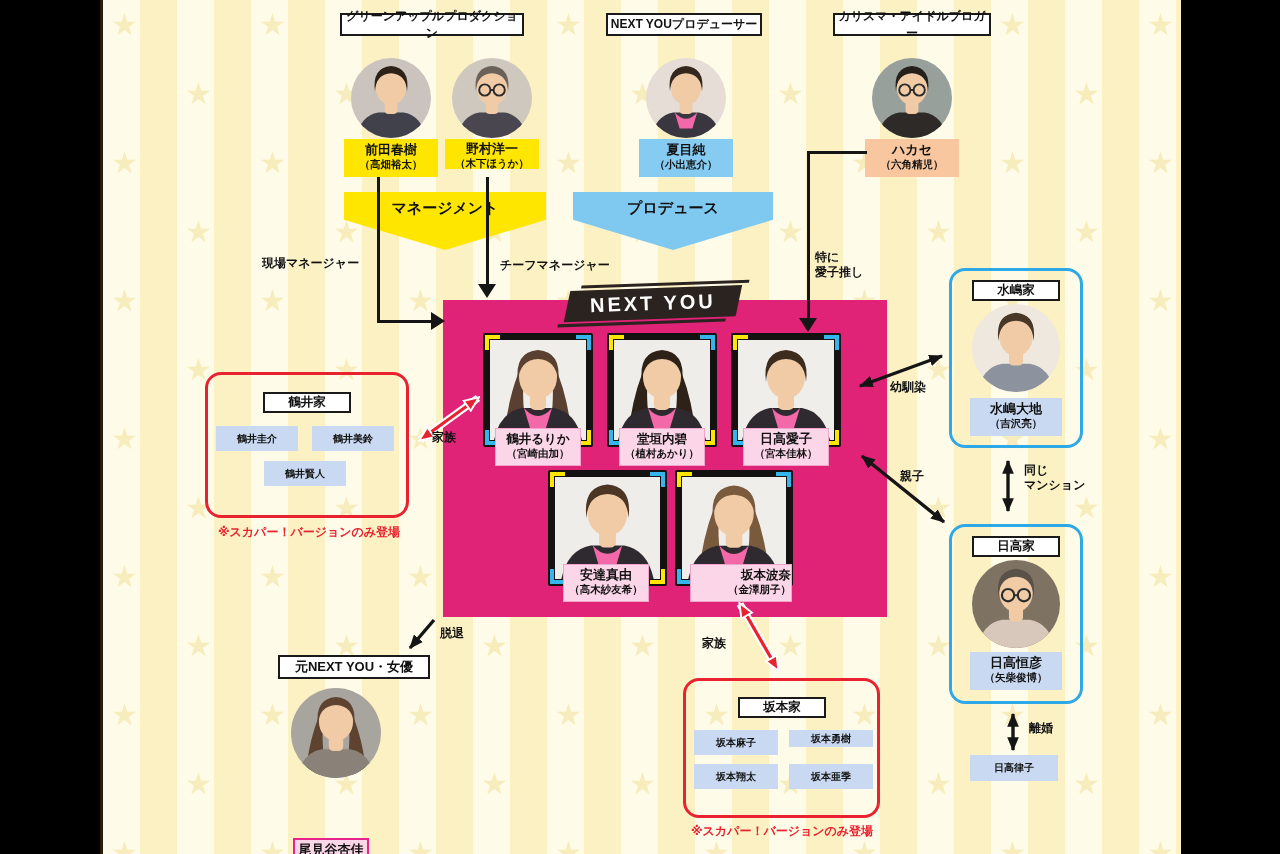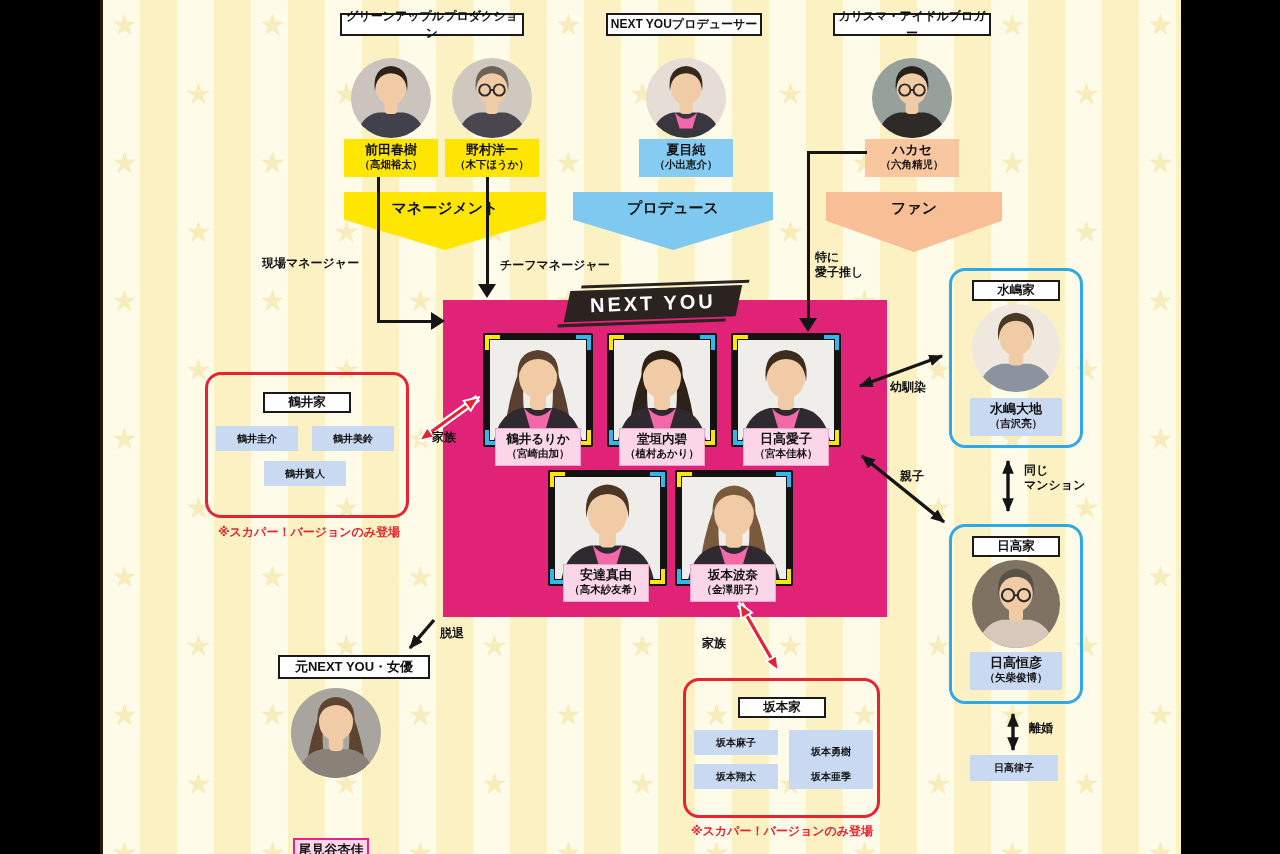"野村洋一" div.plabel { font-family: none -> Liberation Mono, monospace; height: 38px -> 30px }
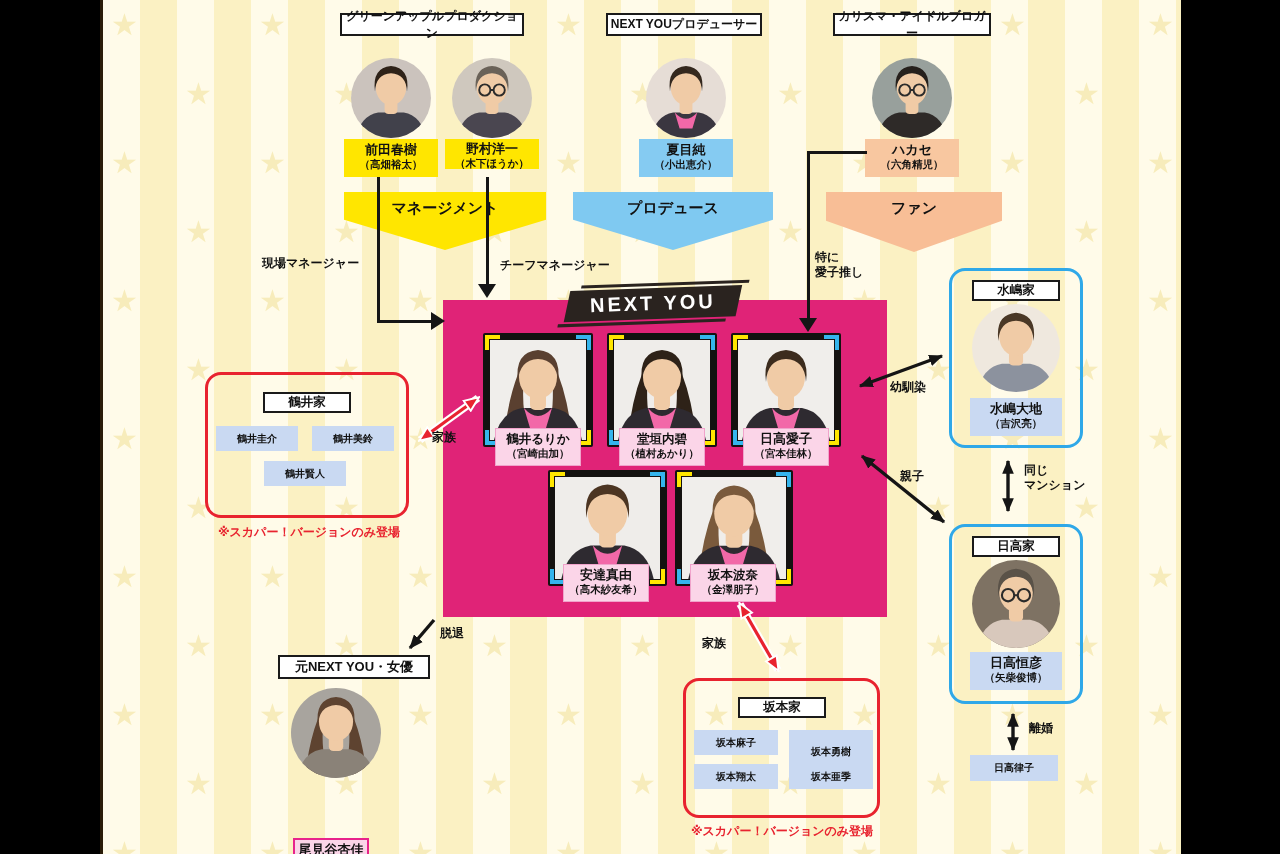"ファン" div.bigarrow { html: <div> <span>ファン</span> </div> -> none }
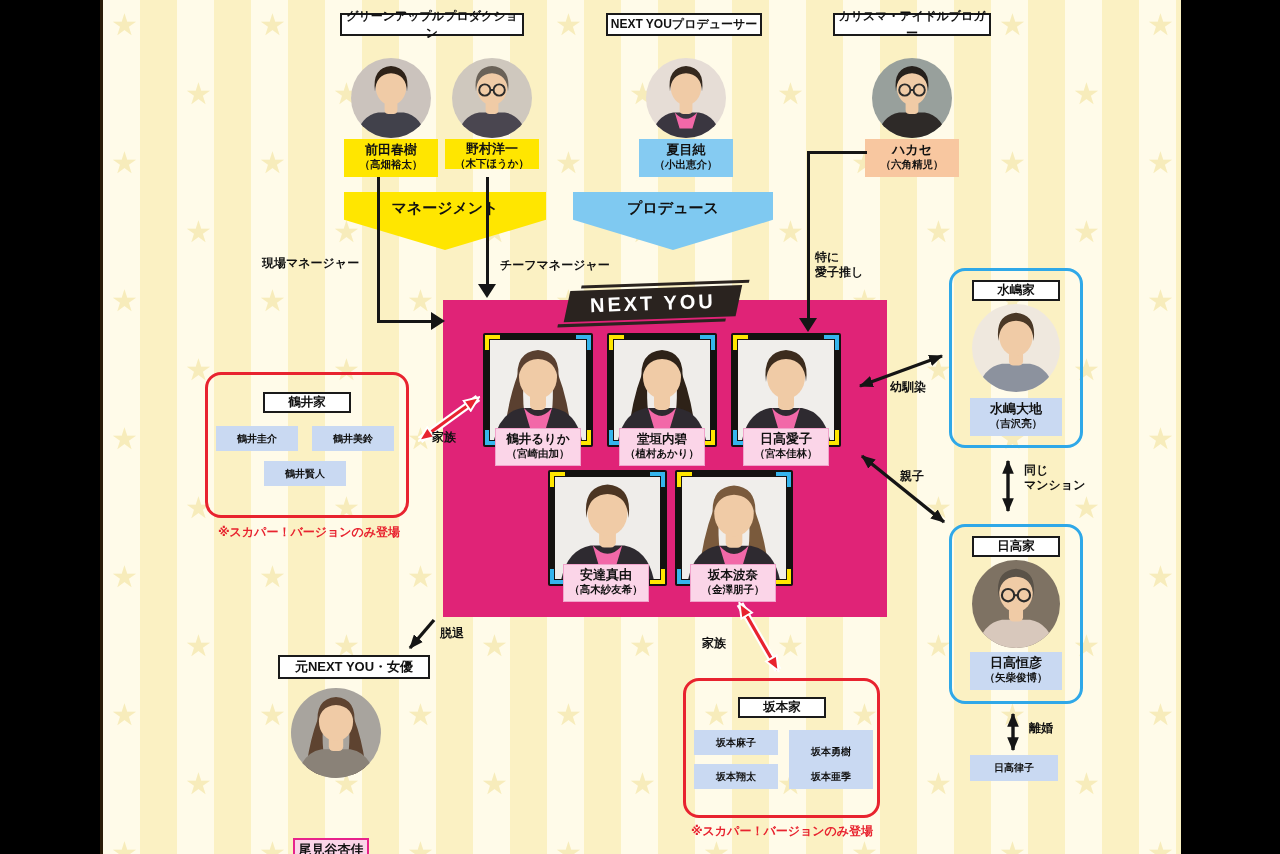"坂本波奈" div.plabel { text-align: none -> right; width: 86px -> 102px }
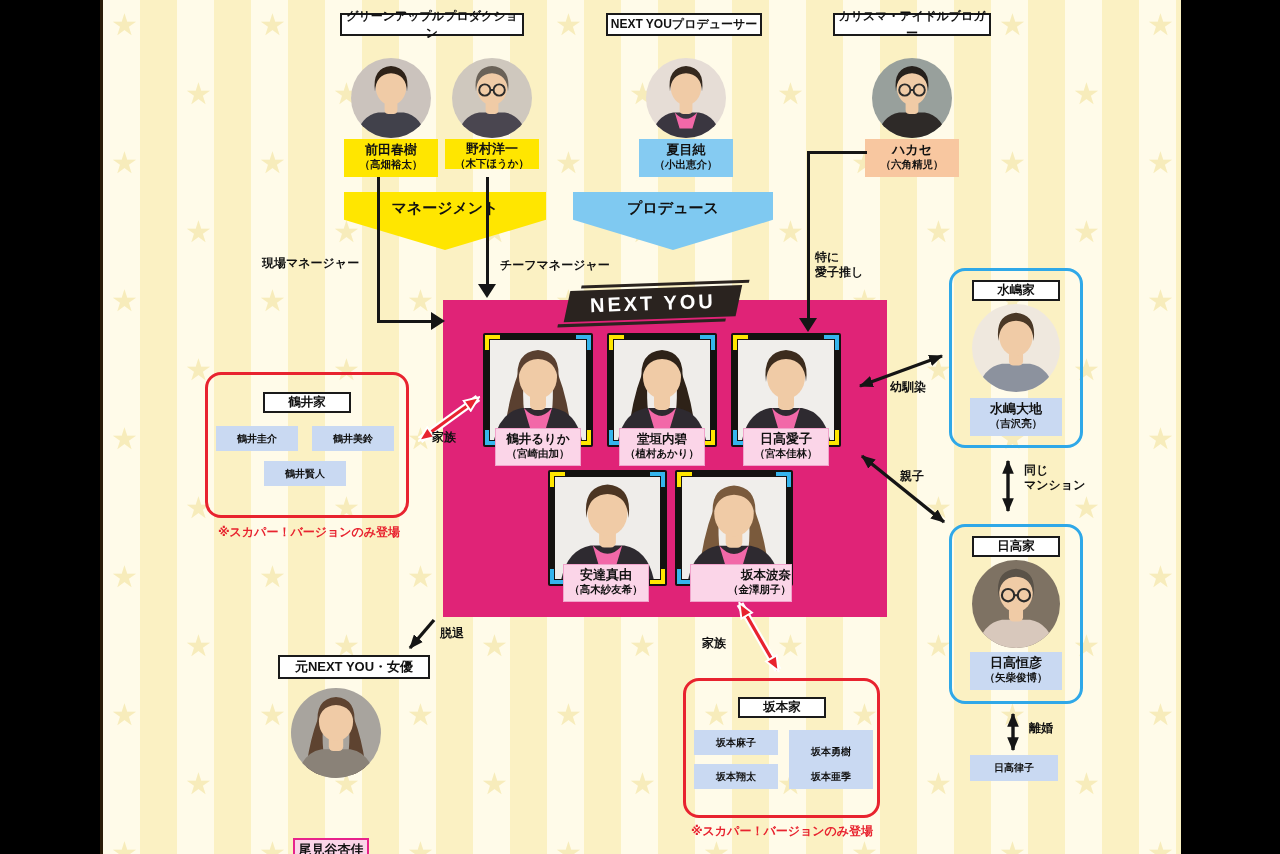"坂本勇樹" div.bluetag { height: 43px -> 17px }
